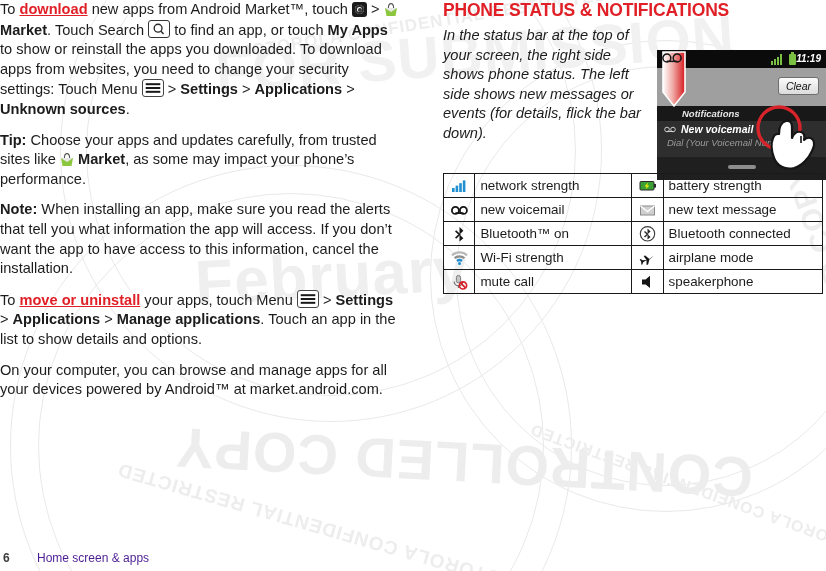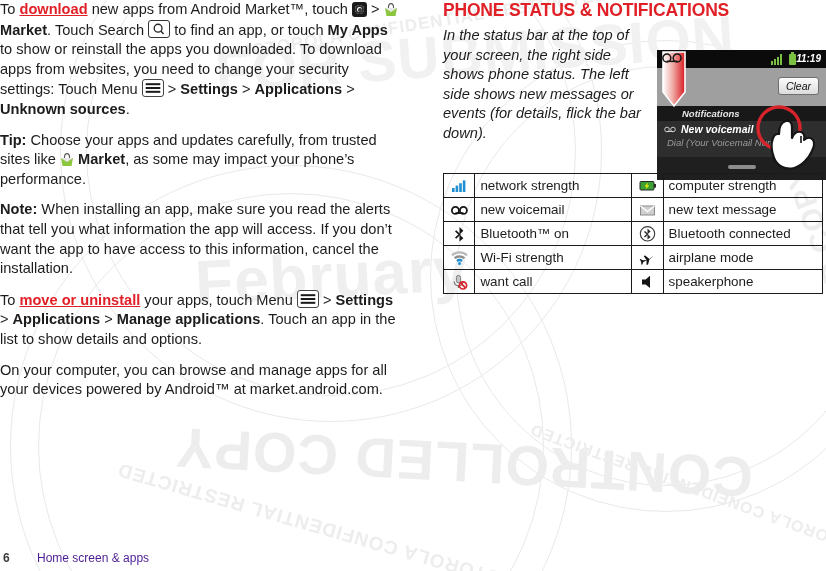"computer strength" td.lblcell { text: computer -> battery }
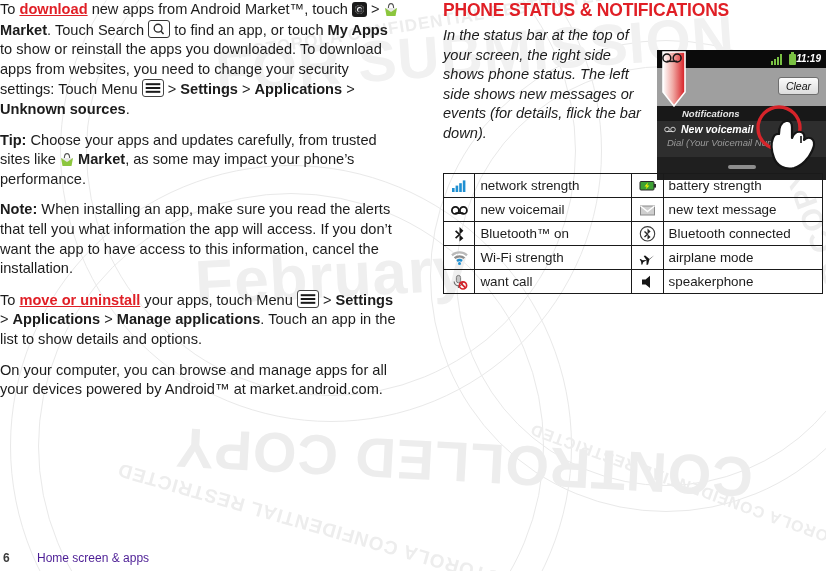"want call" td.lblcell { text: want -> mute }
